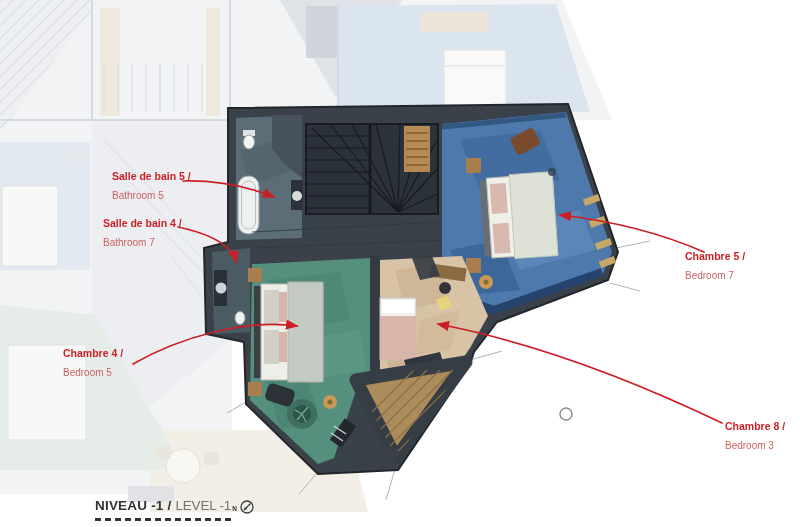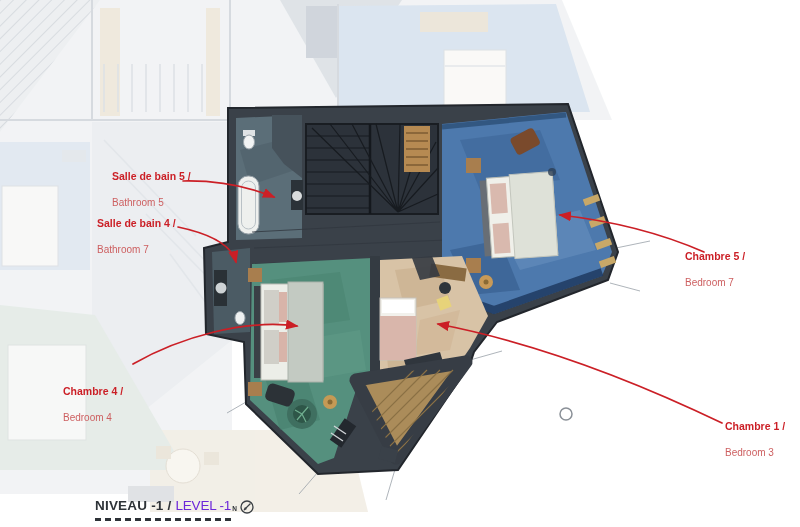"Bathroom 5" .plan-label .en { margin-top: 15px -> 8px }
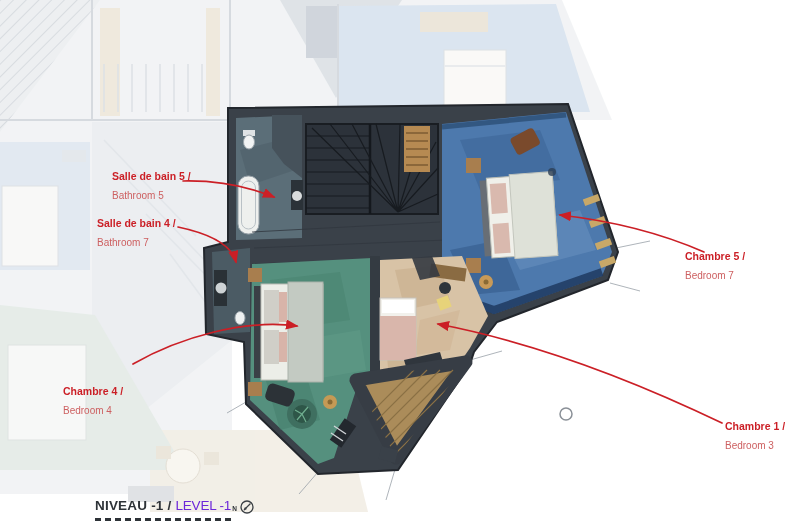"Salle de bain 4 /" div.plan-label { left: 97px -> 103px }
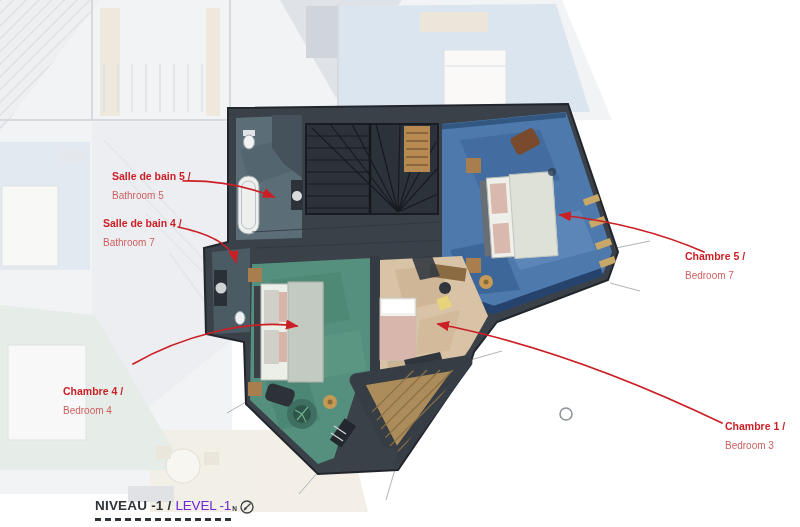"Chambre 4 /" div.plan-label { top: 385px -> 347px }
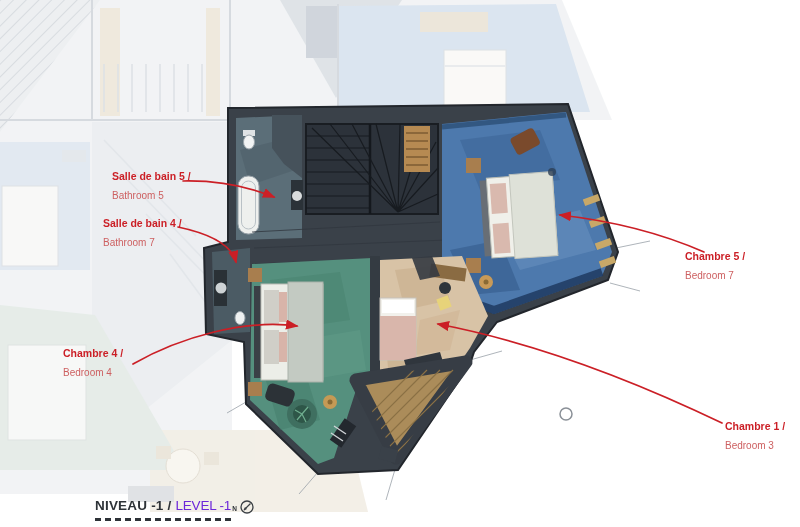"Bedroom 4" span.en { text: 4 -> 5 }
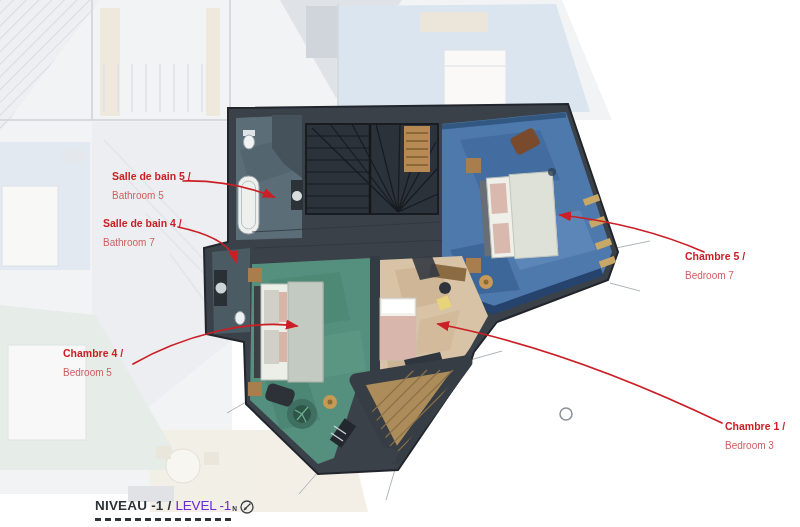"Chambre 1 /" span.fr { text: 1 -> 8 }
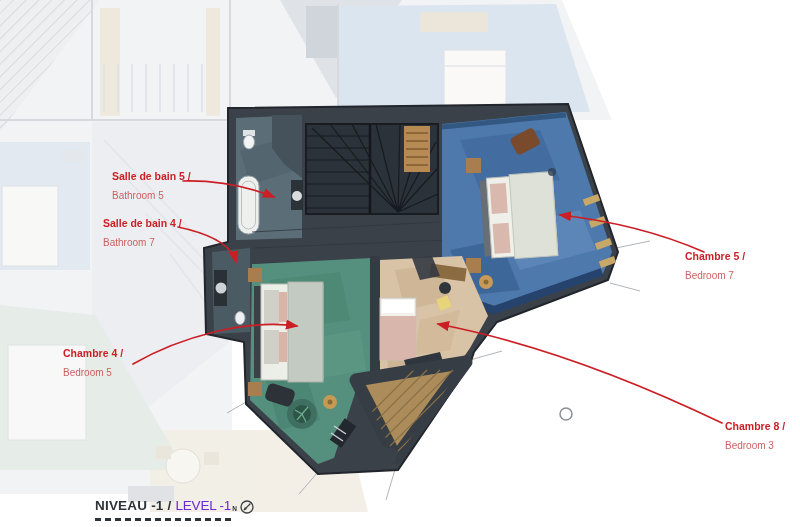"LEVEL -1" #footer-title .t-en { color: #6d28d9 -> #737373 }
